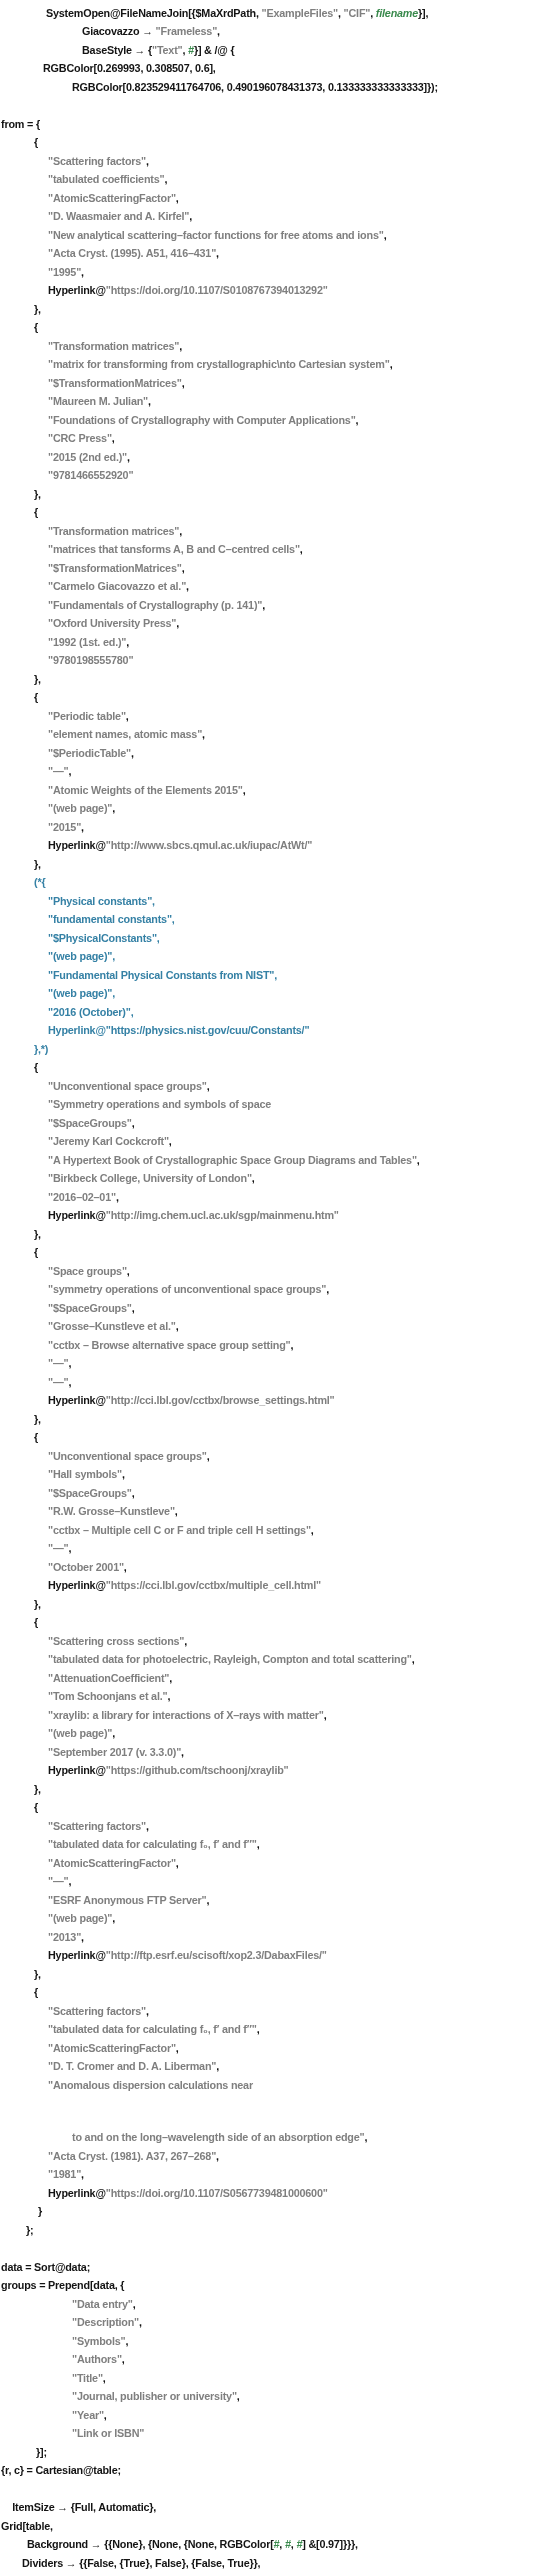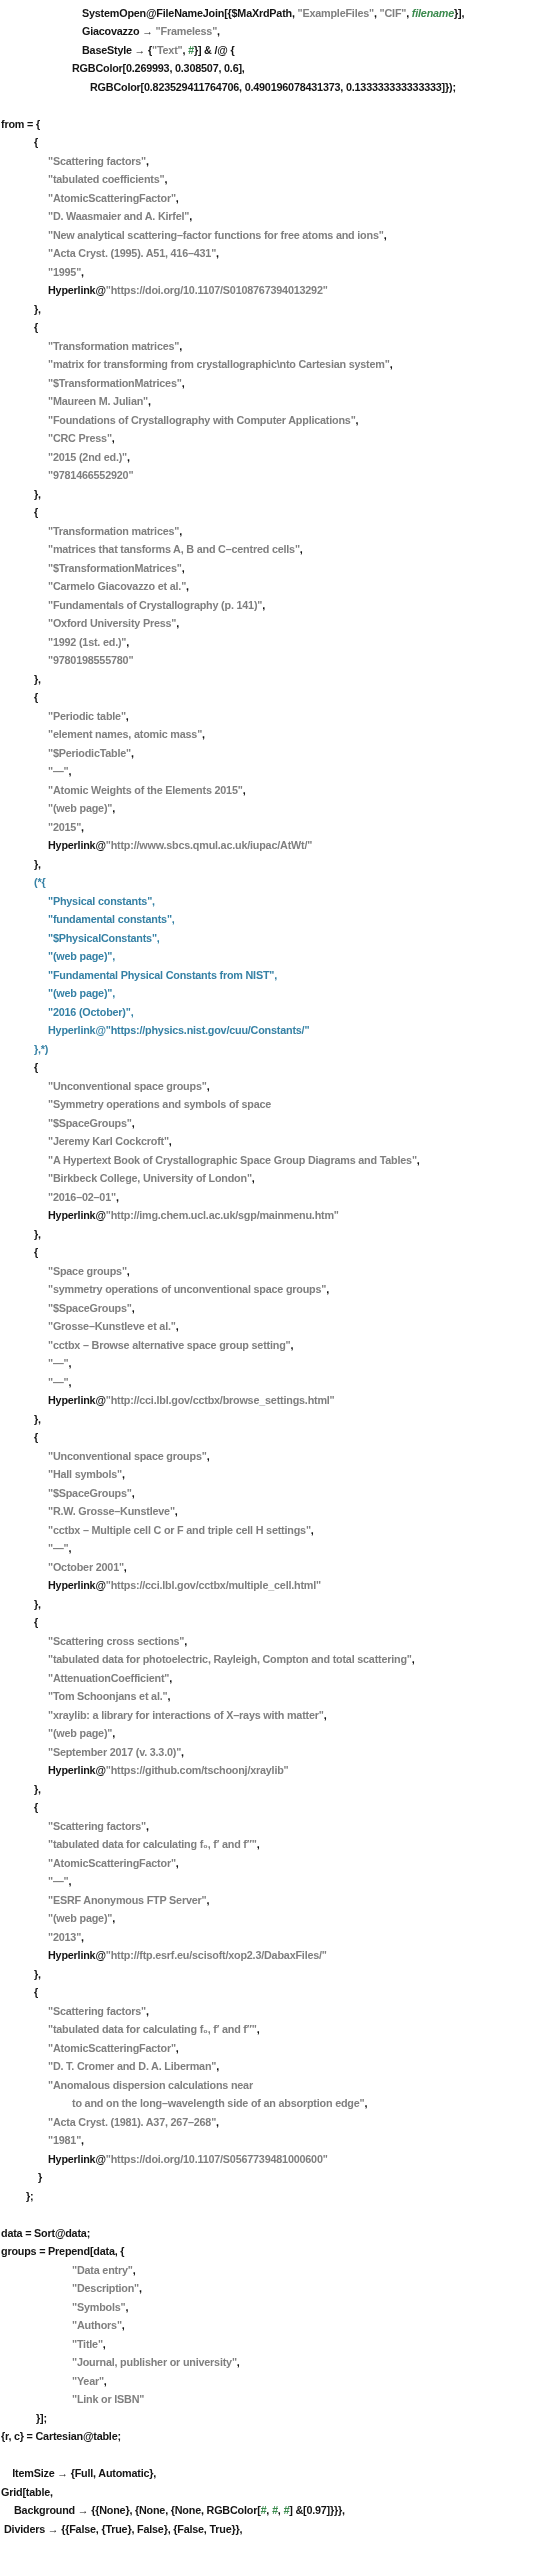"SystemOpen@FileNameJoin[{$MaXrdPath," div.line { padding-left: 81px -> 45px }
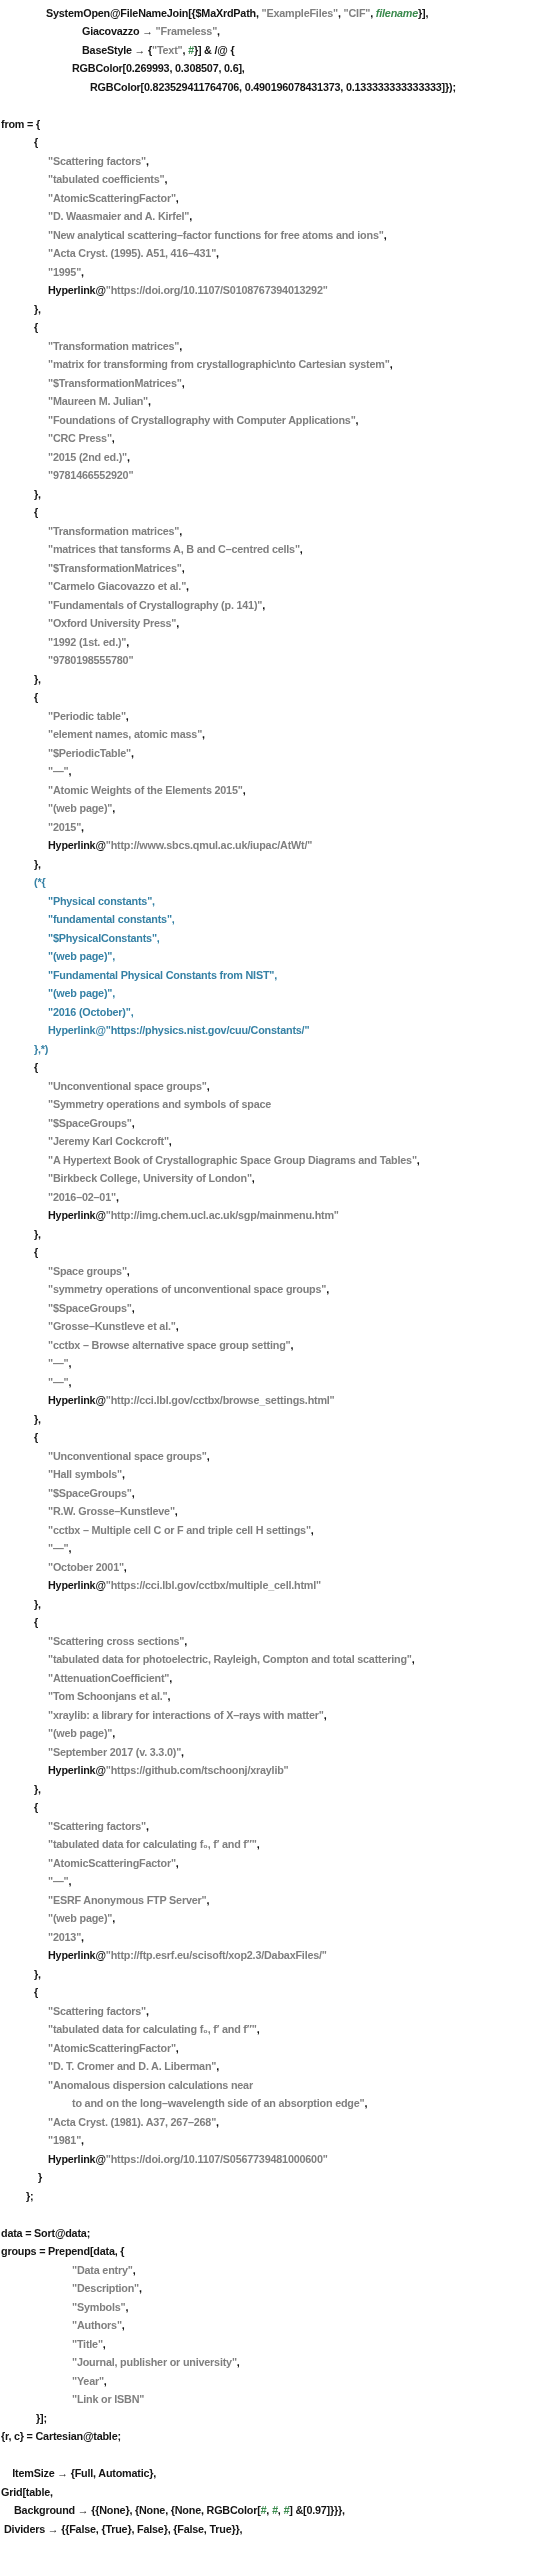"RGBColor[0.269993, 0.308507, 0.6]," div.line { padding-left: 71px -> 42px }
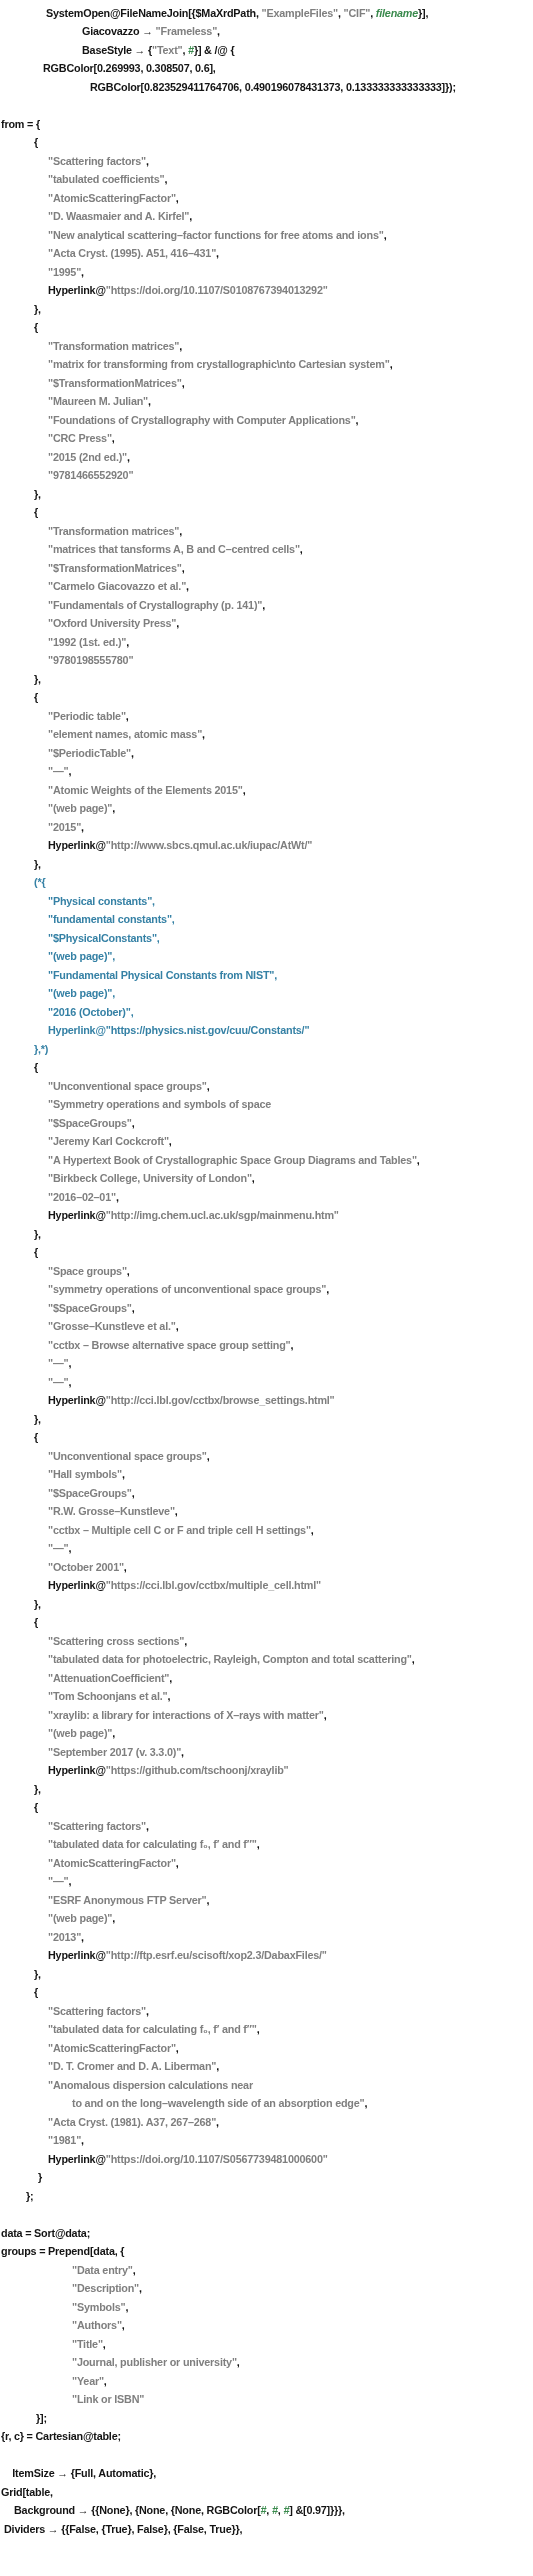"RGBColor[0.823529411764706," div.line { padding-left: 89px -> 71px }
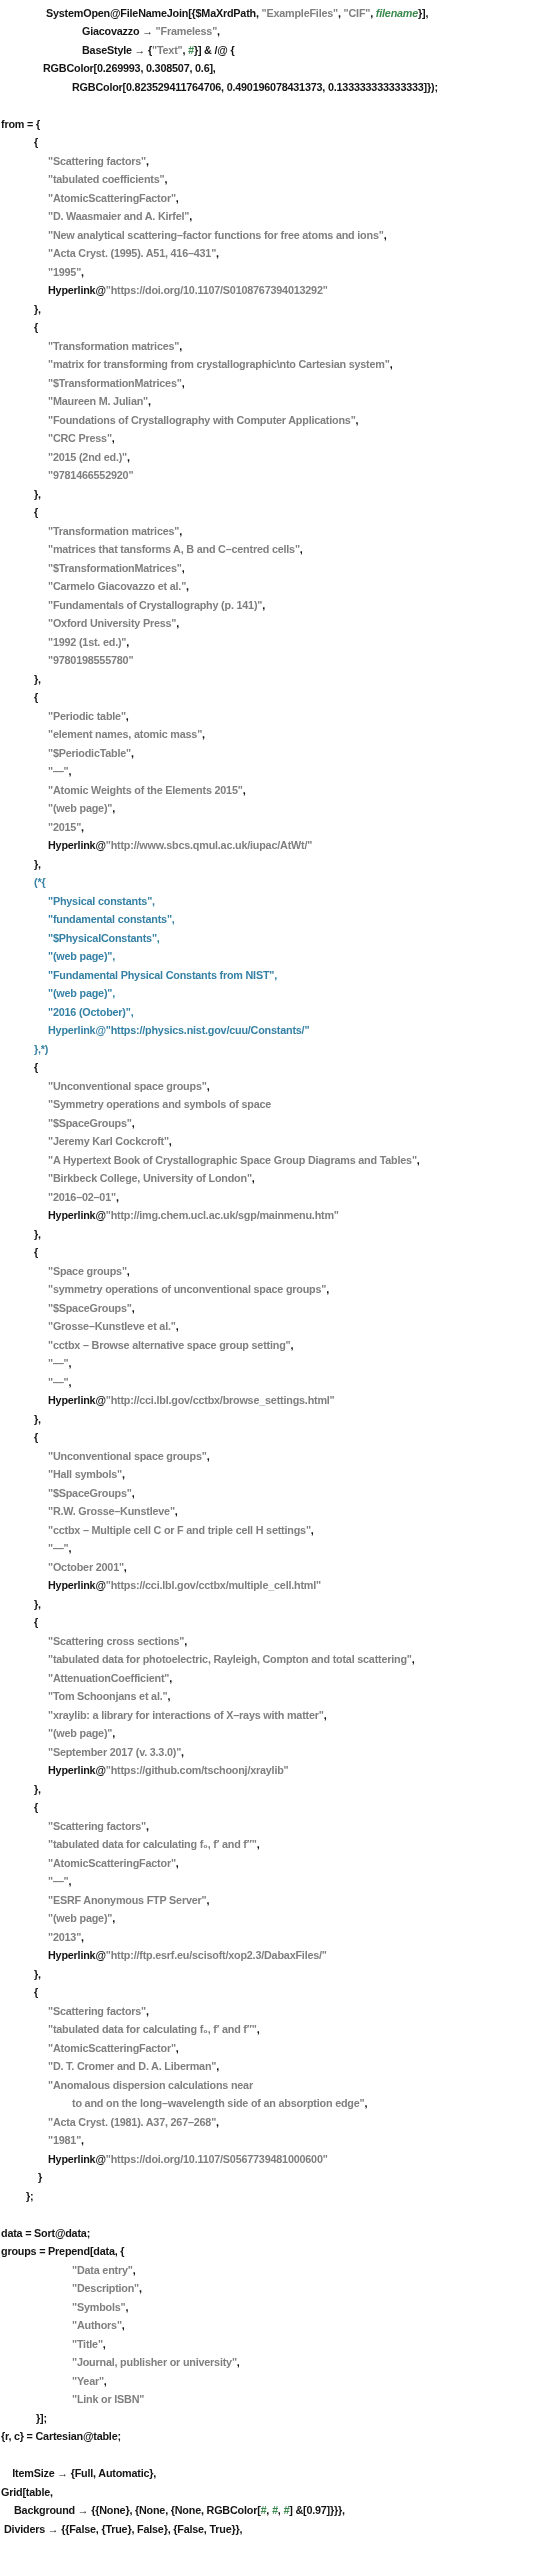"to and on the long–wavelength" div.line { margin-top: none -> 34px }
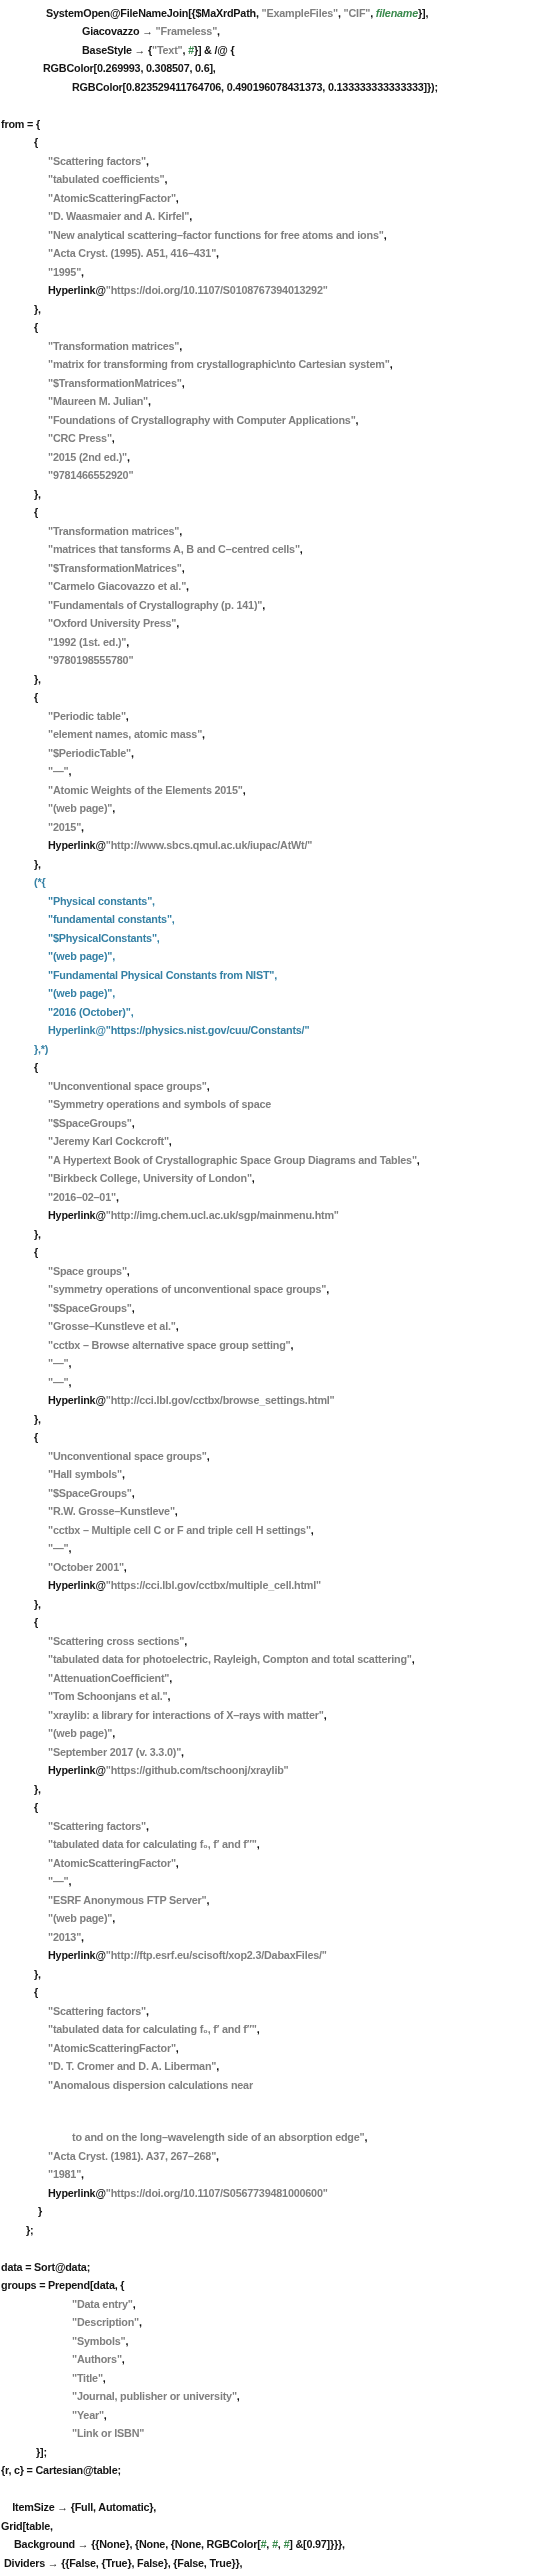"Background → {{None}, {None, {None," div.line { padding-left: 13px -> 26px }
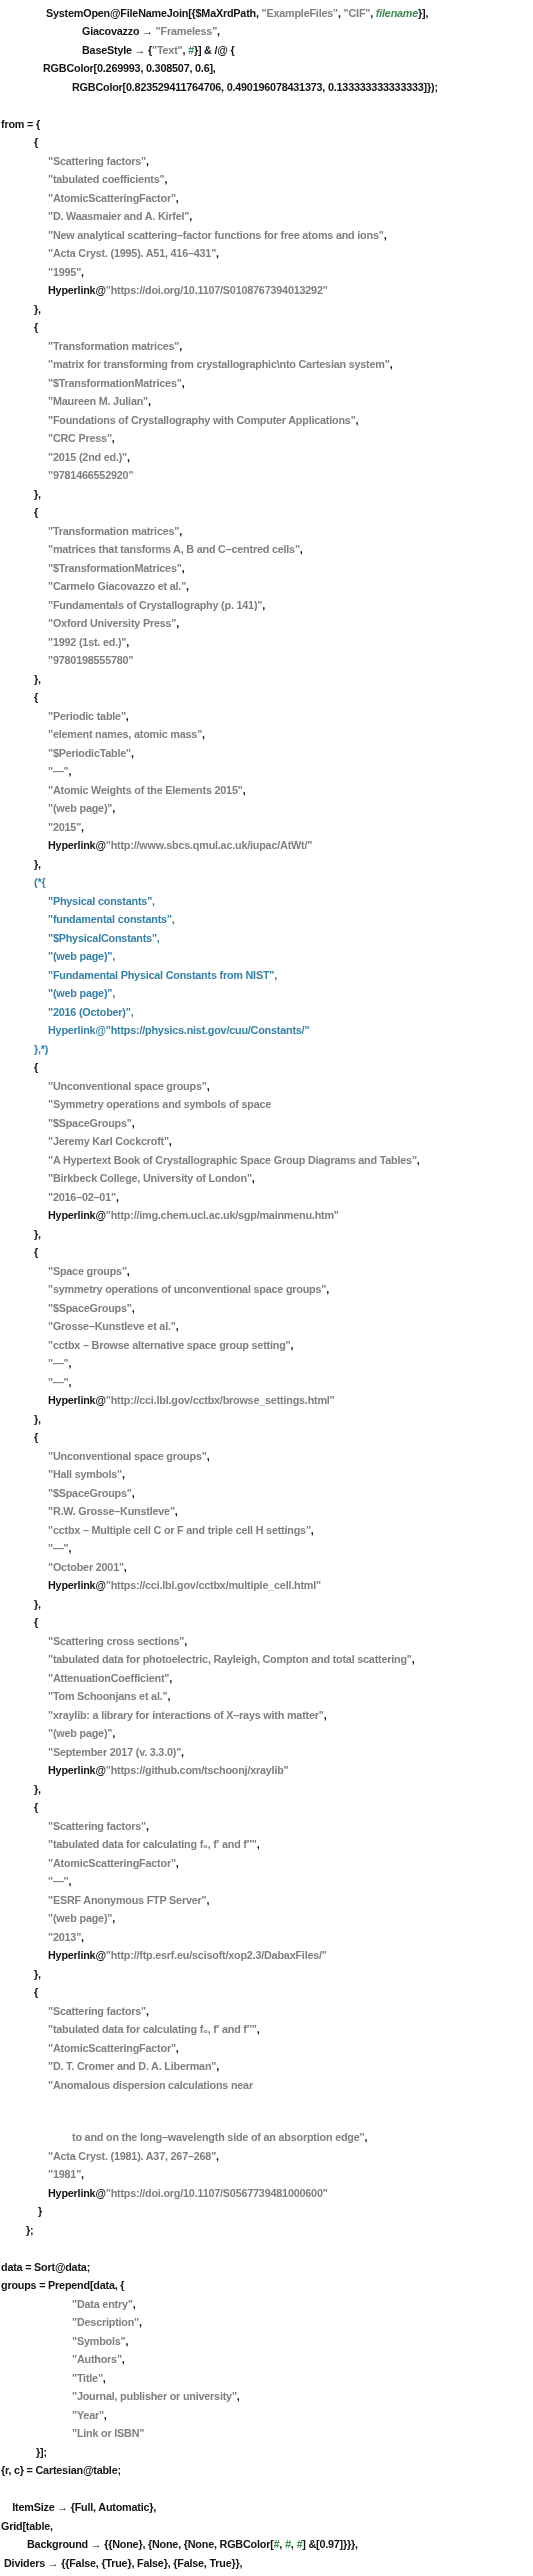"Dividers → {{False, {True}, False}," div.line { padding-left: 3px -> 21px }
